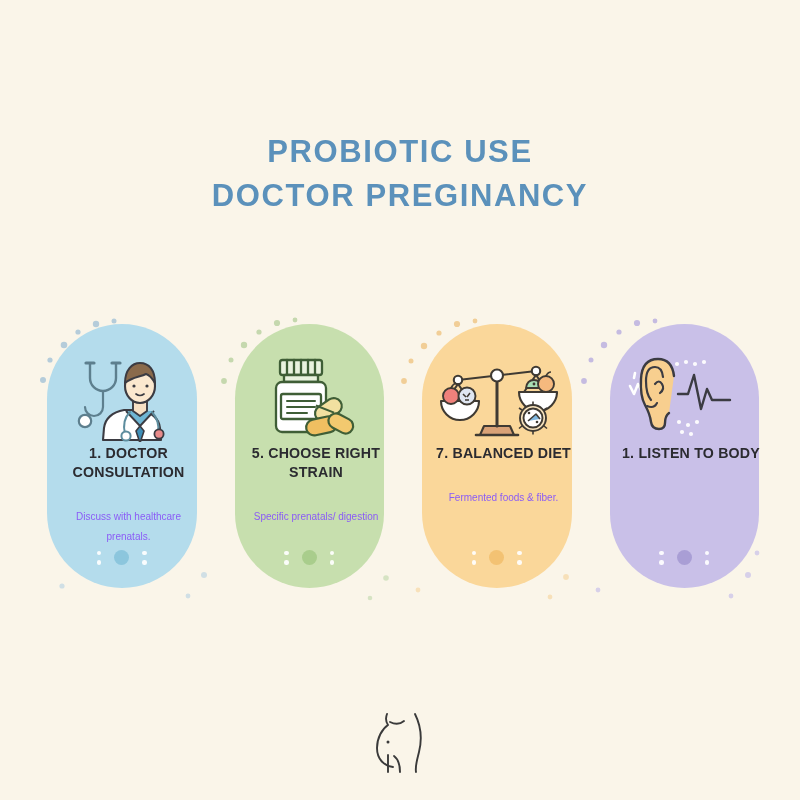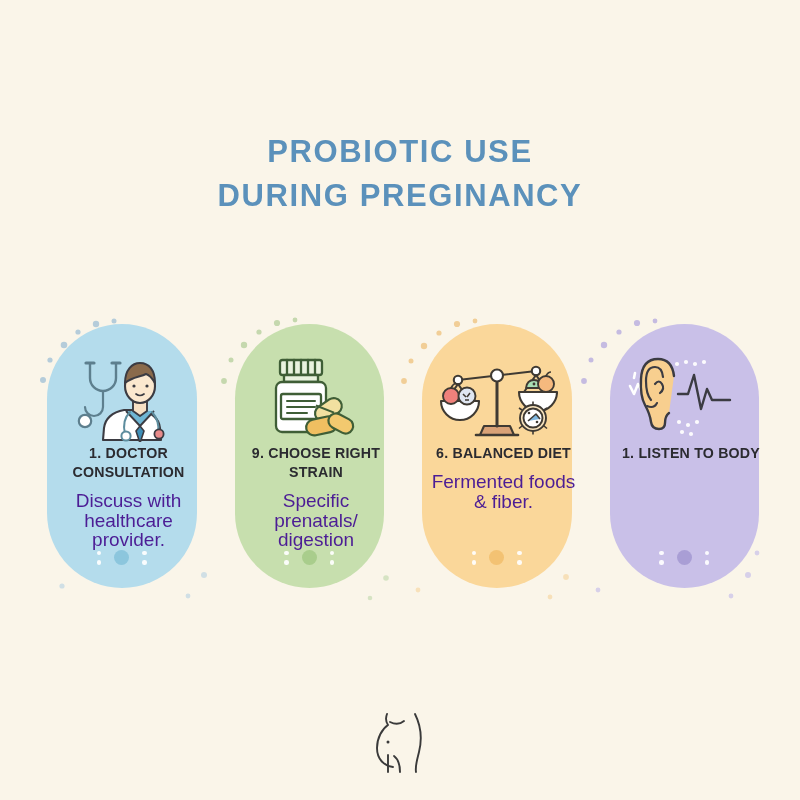"DURING PREGINANCY" div.title-line { text: DURING -> DOCTOR }
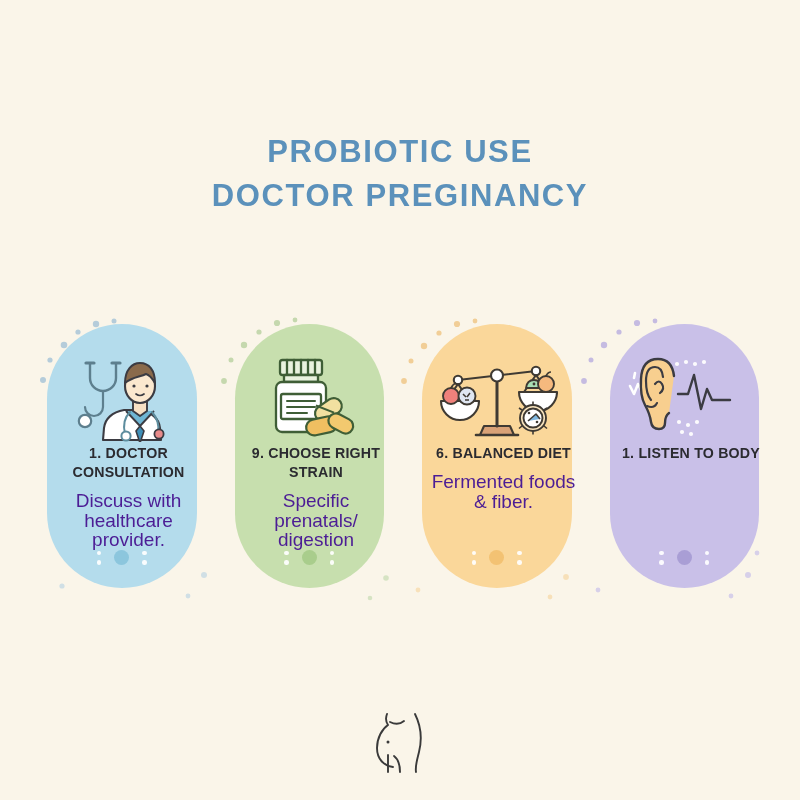"9. CHOOSE RIGHT STRAIN" div.card-heading { text: 9 -> 5 }
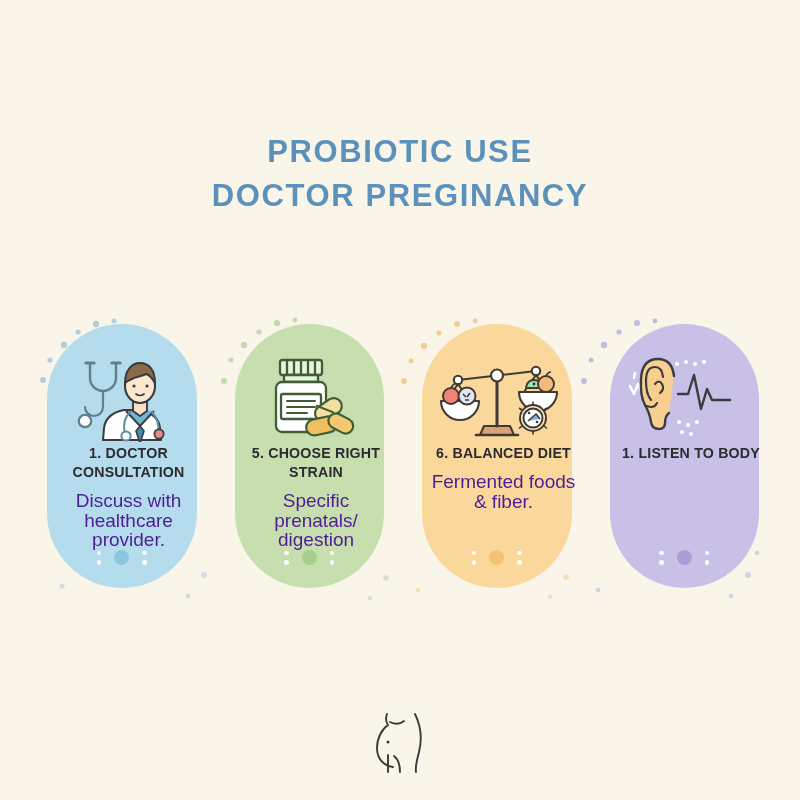"6. BALANCED DIET" div.card-heading { text: 6 -> 7 }
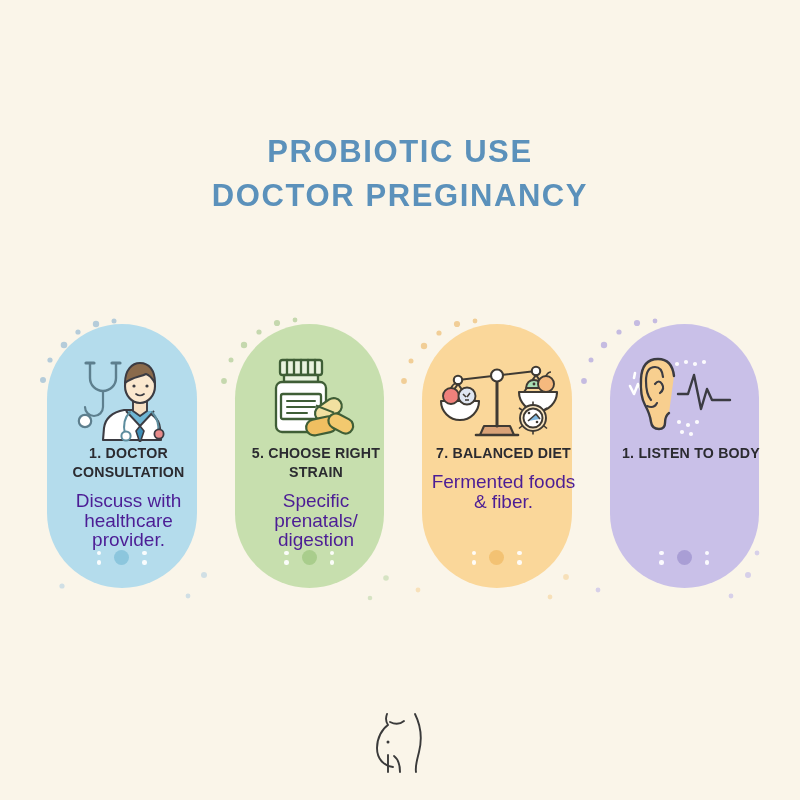"Fermented foods & fiber." .card-body { color: #4c1d95 -> #8b5cf6; font-size: 19px -> 10px; margin-top: 9px -> 25px }
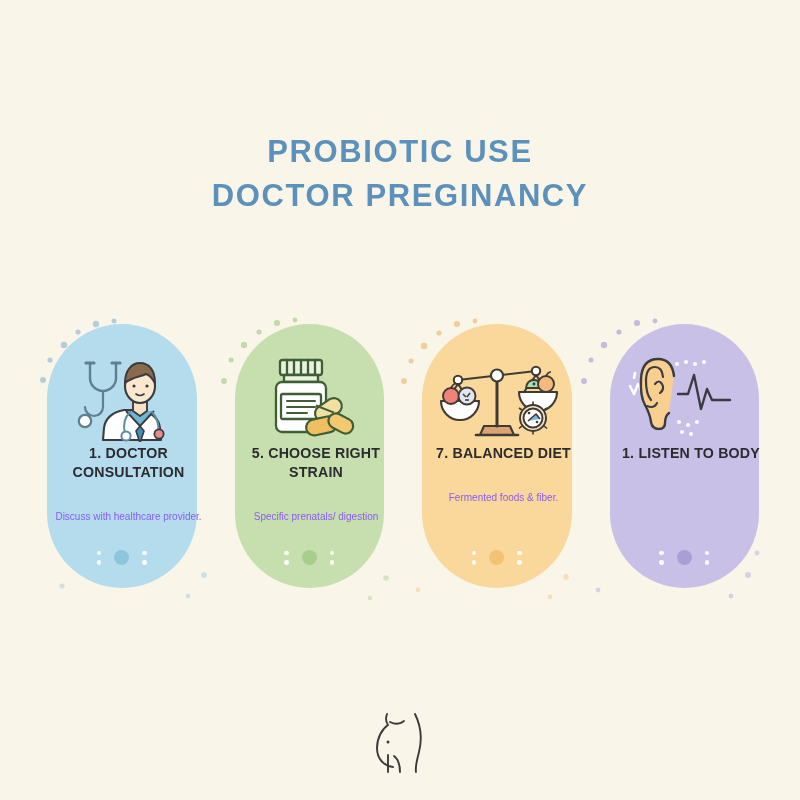"Discuss with healthcare provider." div.card-body { text: provider -> prenatals }
